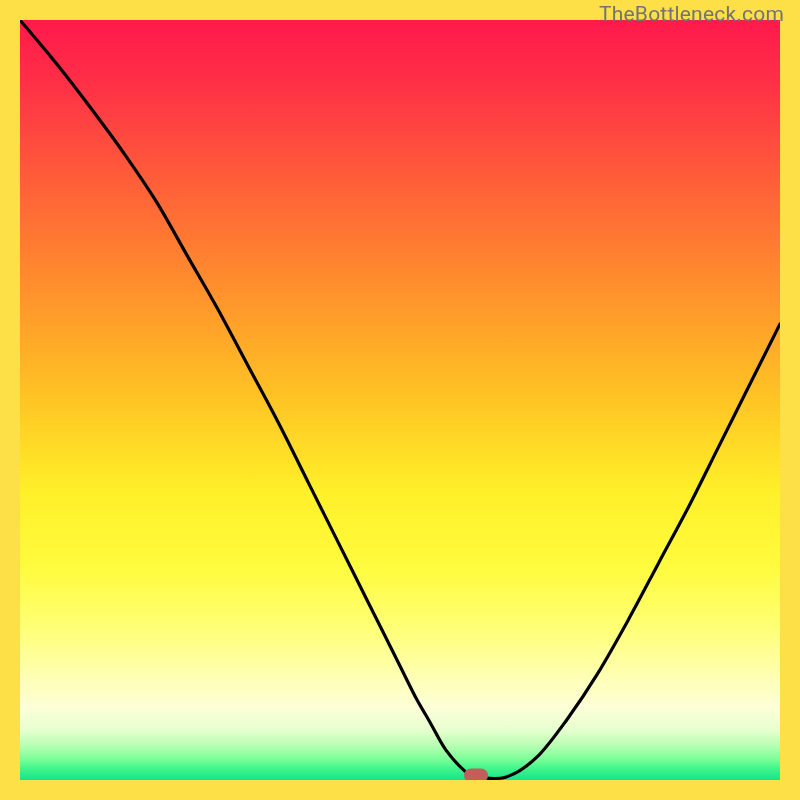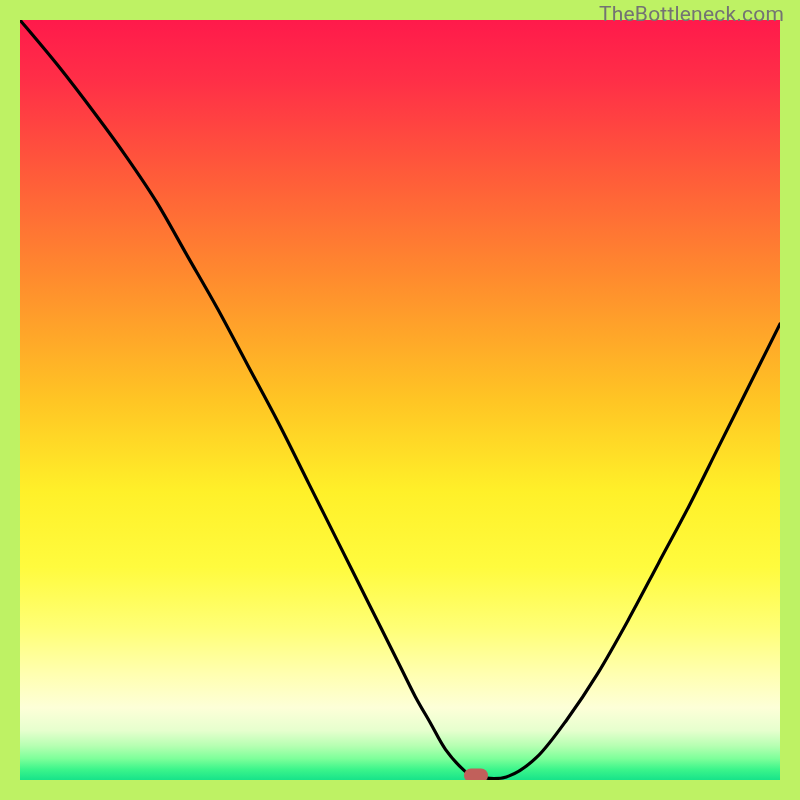"TheBottleneck.com" .frame { background: #bef264 -> #fde047 }
